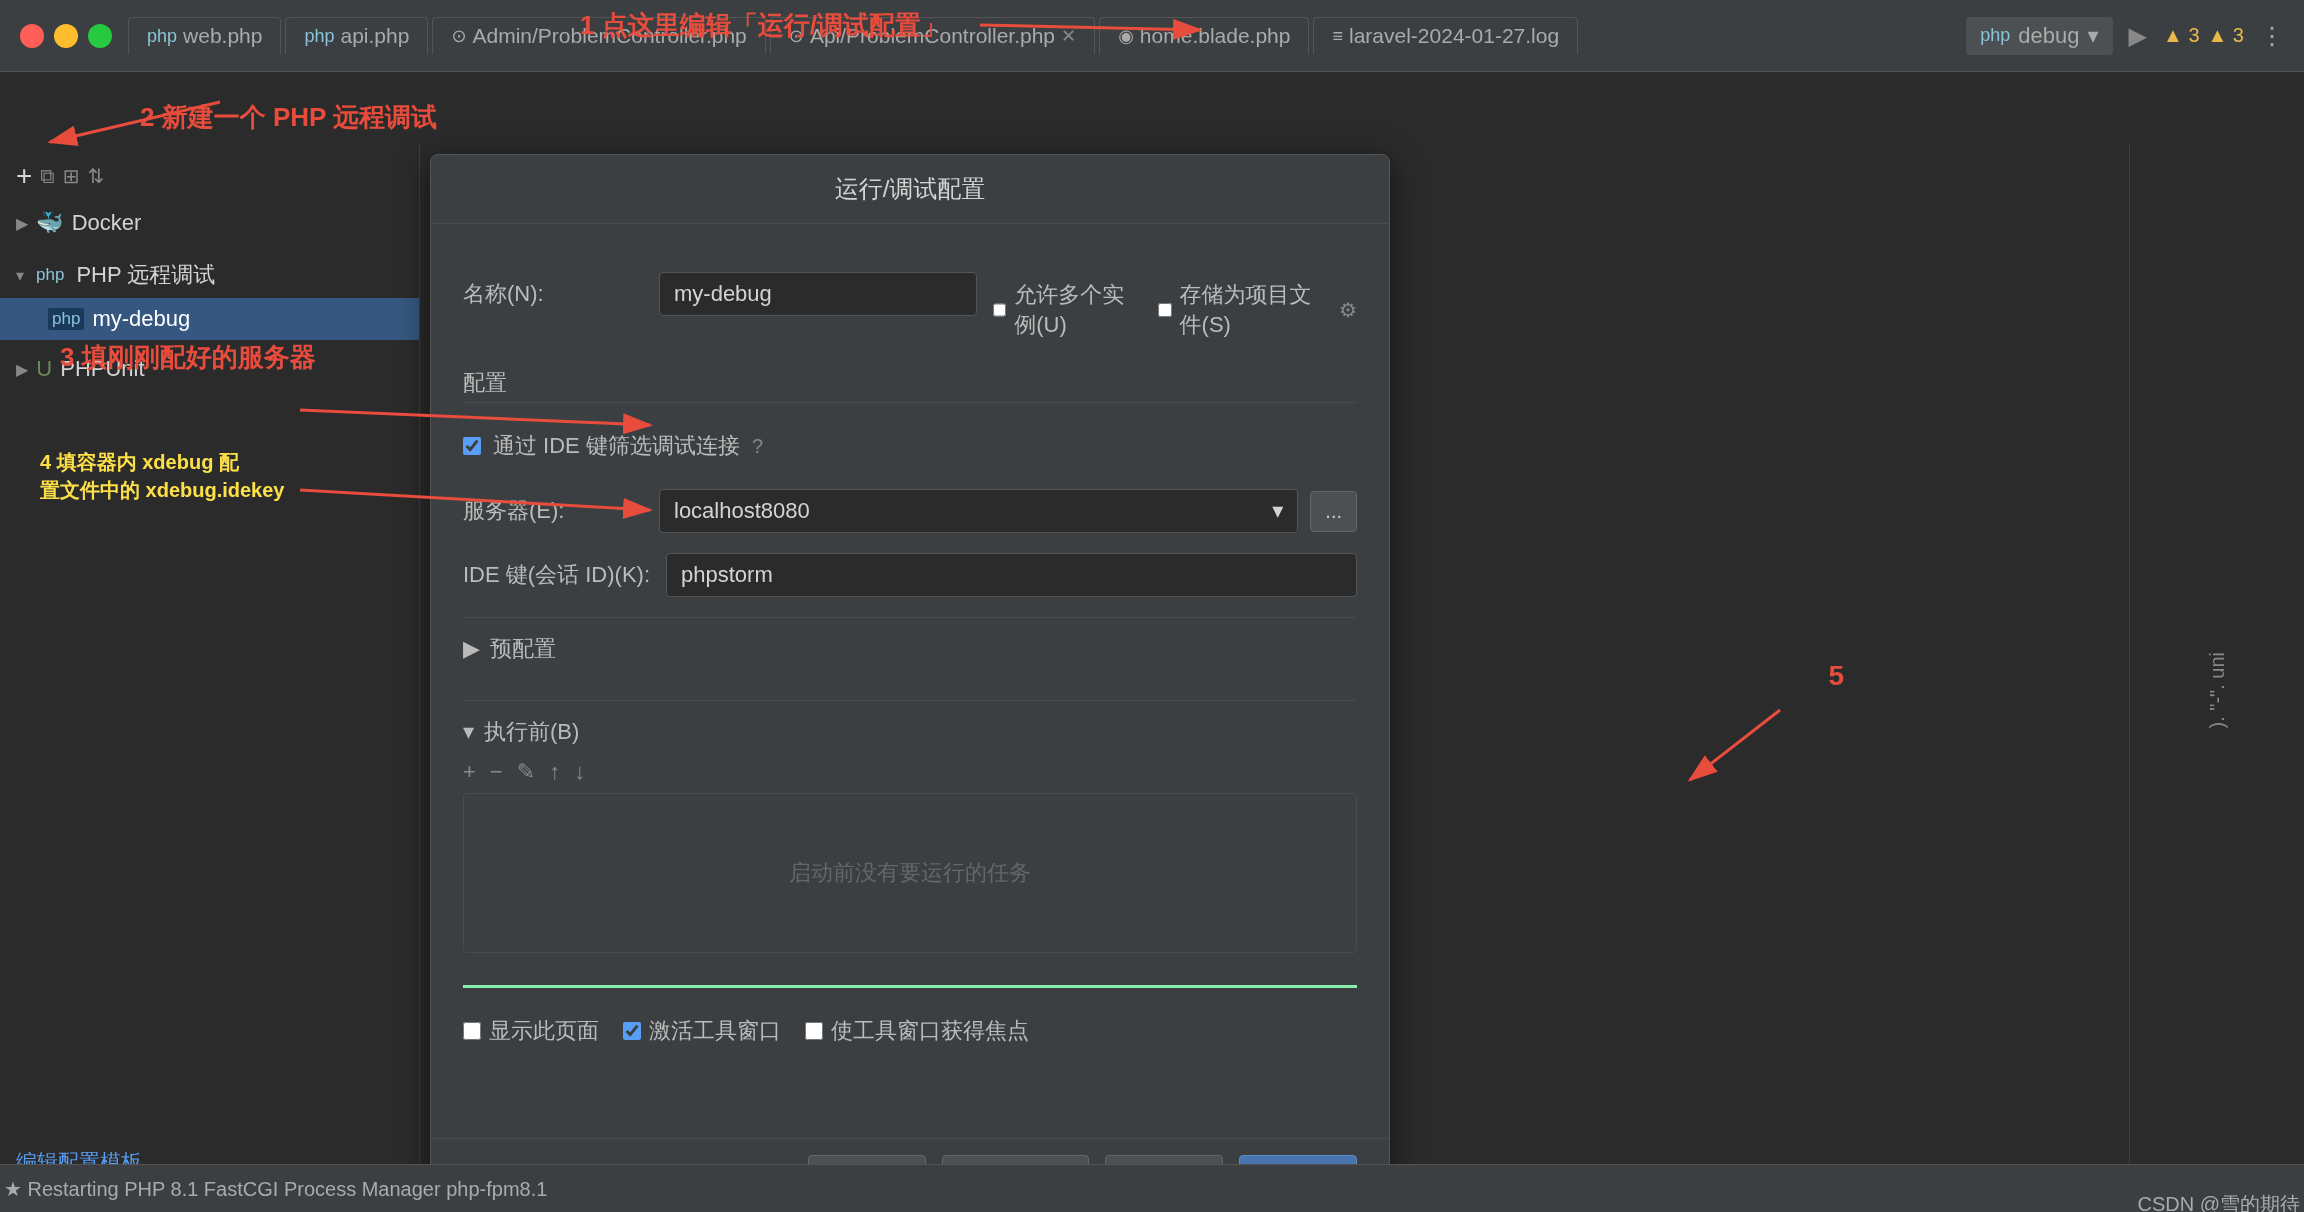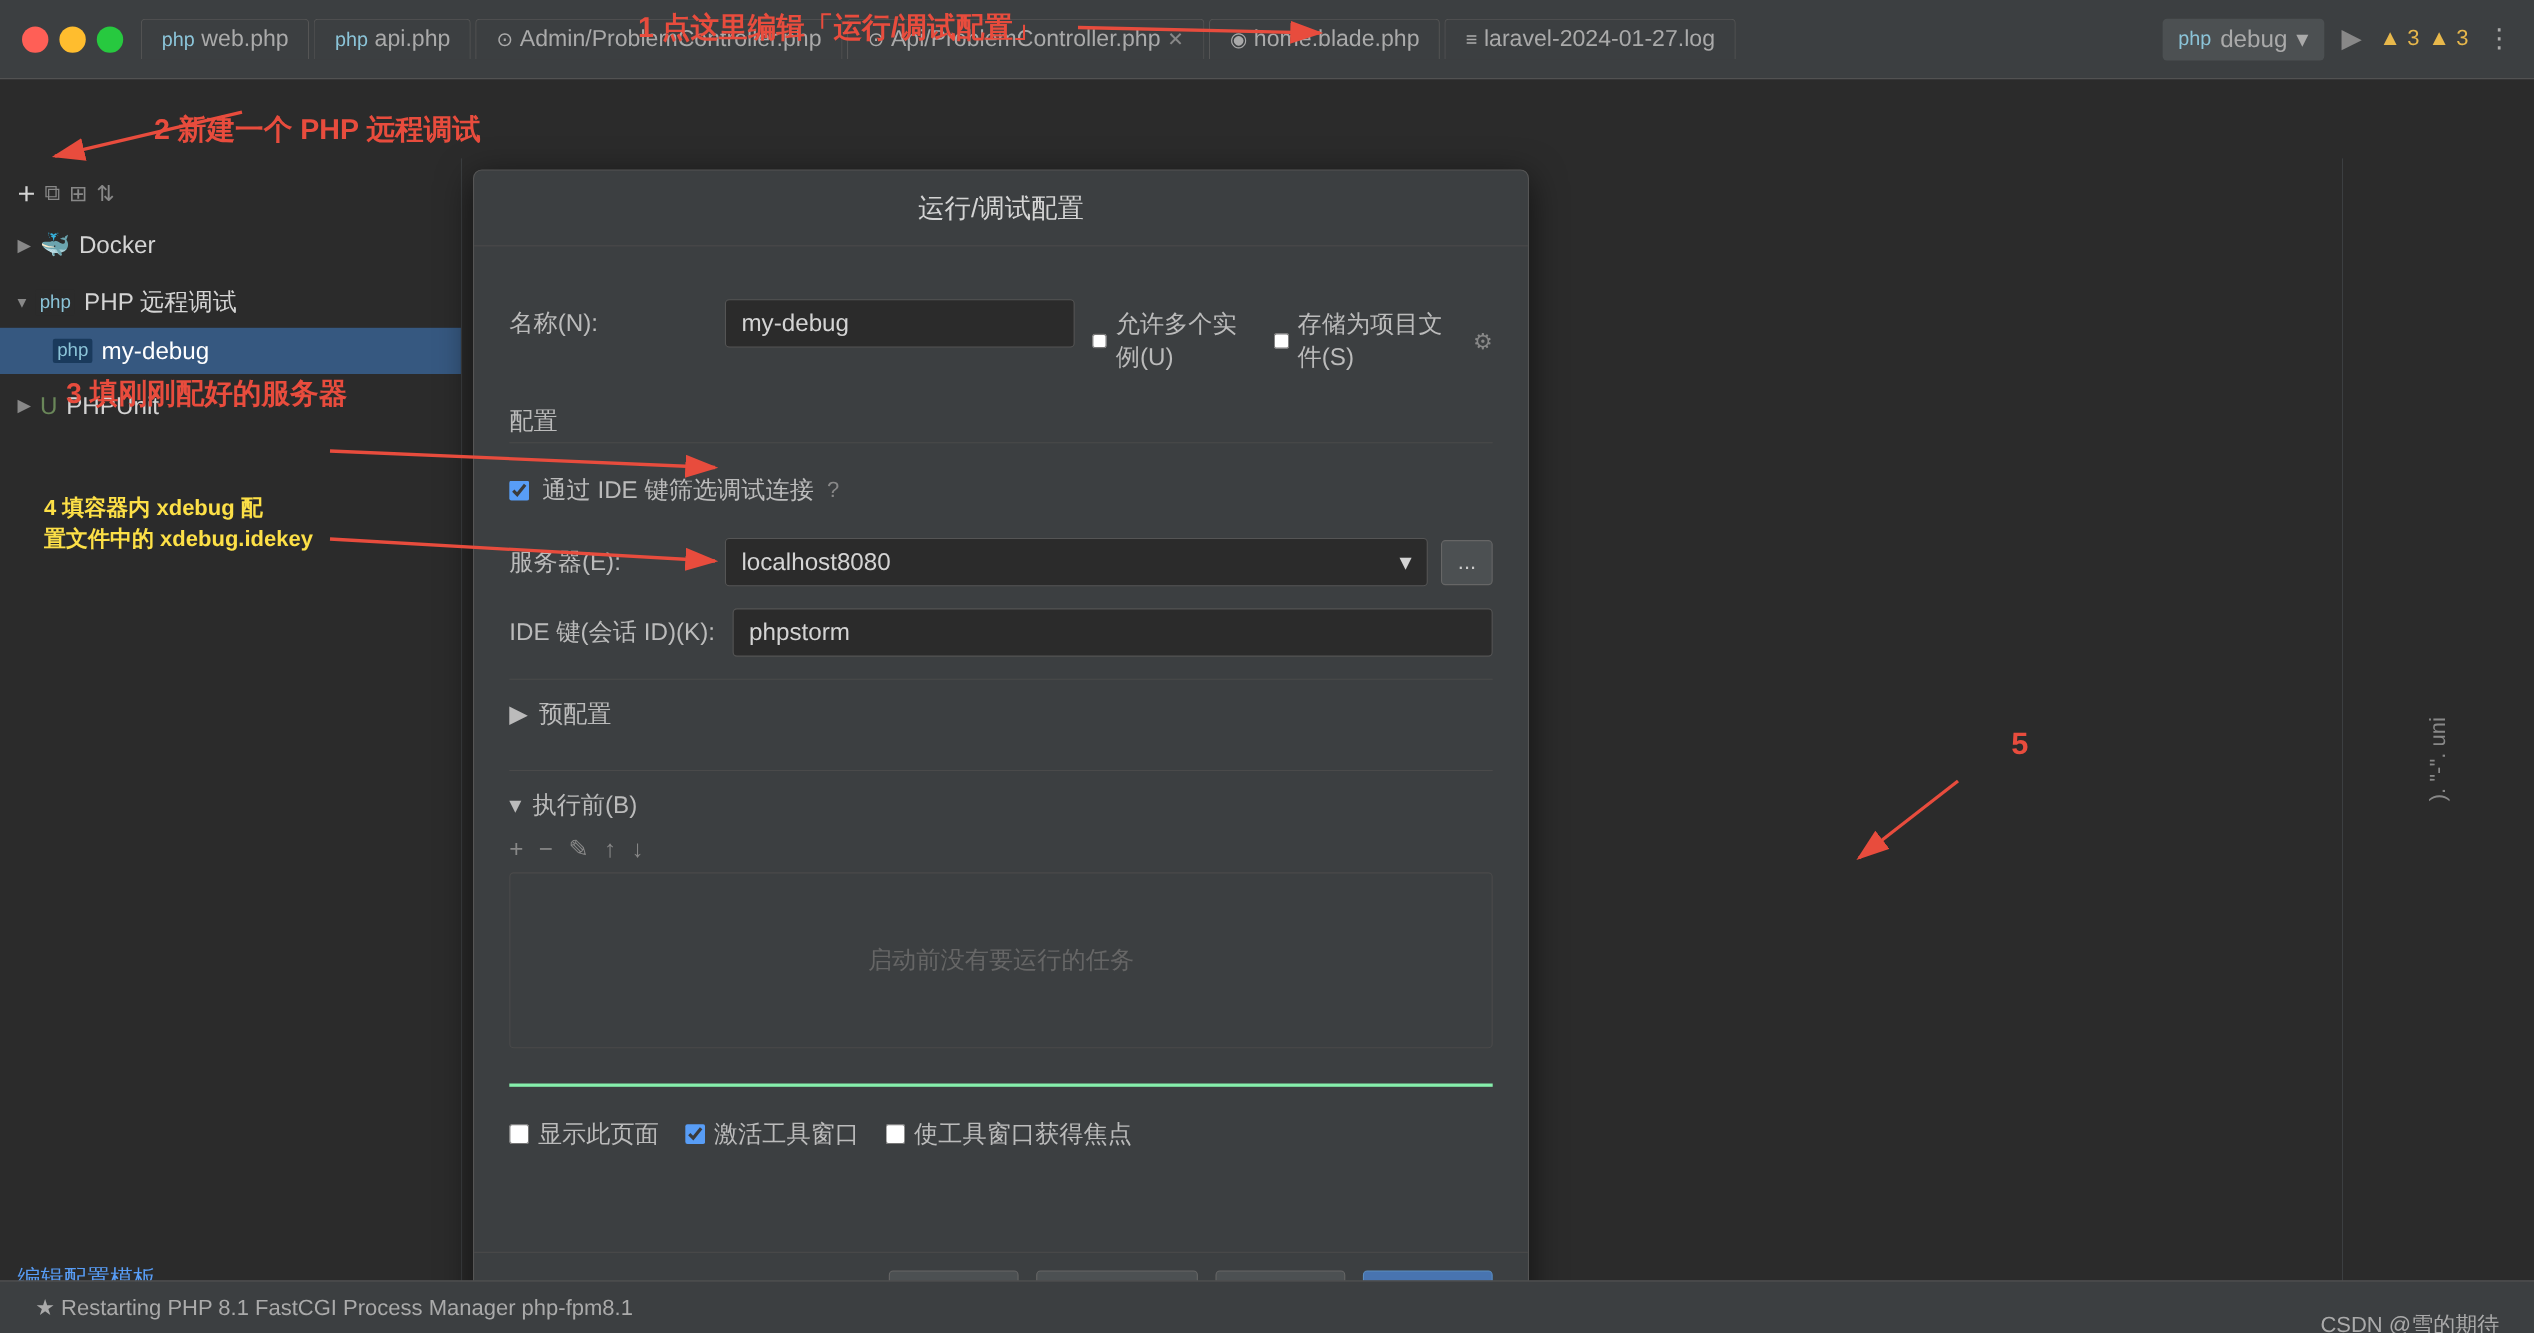"★ Restarting PHP 8.1 FastCGI" .status-bar { padding: 0 32px -> 0 4px }
